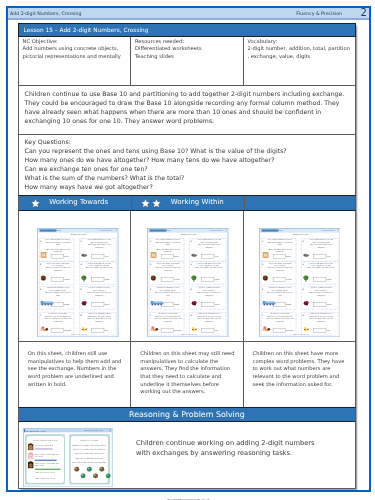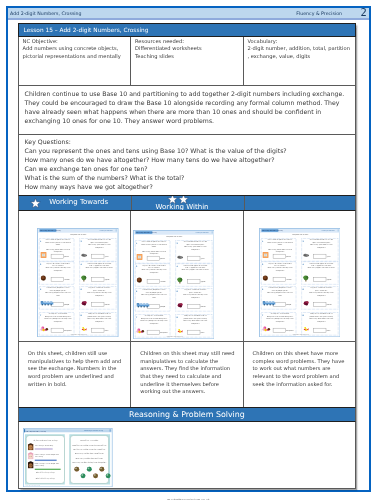"Working Within" .c2 { flex-direction: column -> none }
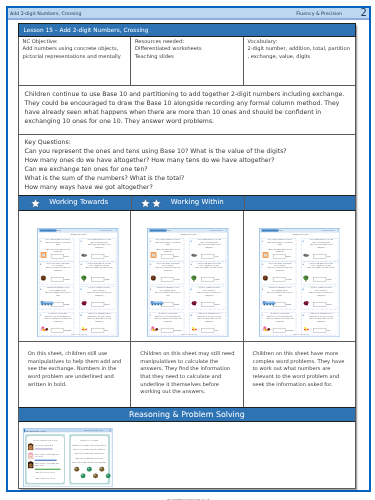"Children continue working on adding" div.rtext { html: none -> <div>Children continue working on adding 2-digit numbers with exchanges by answering reasoning tasks.</div> }
